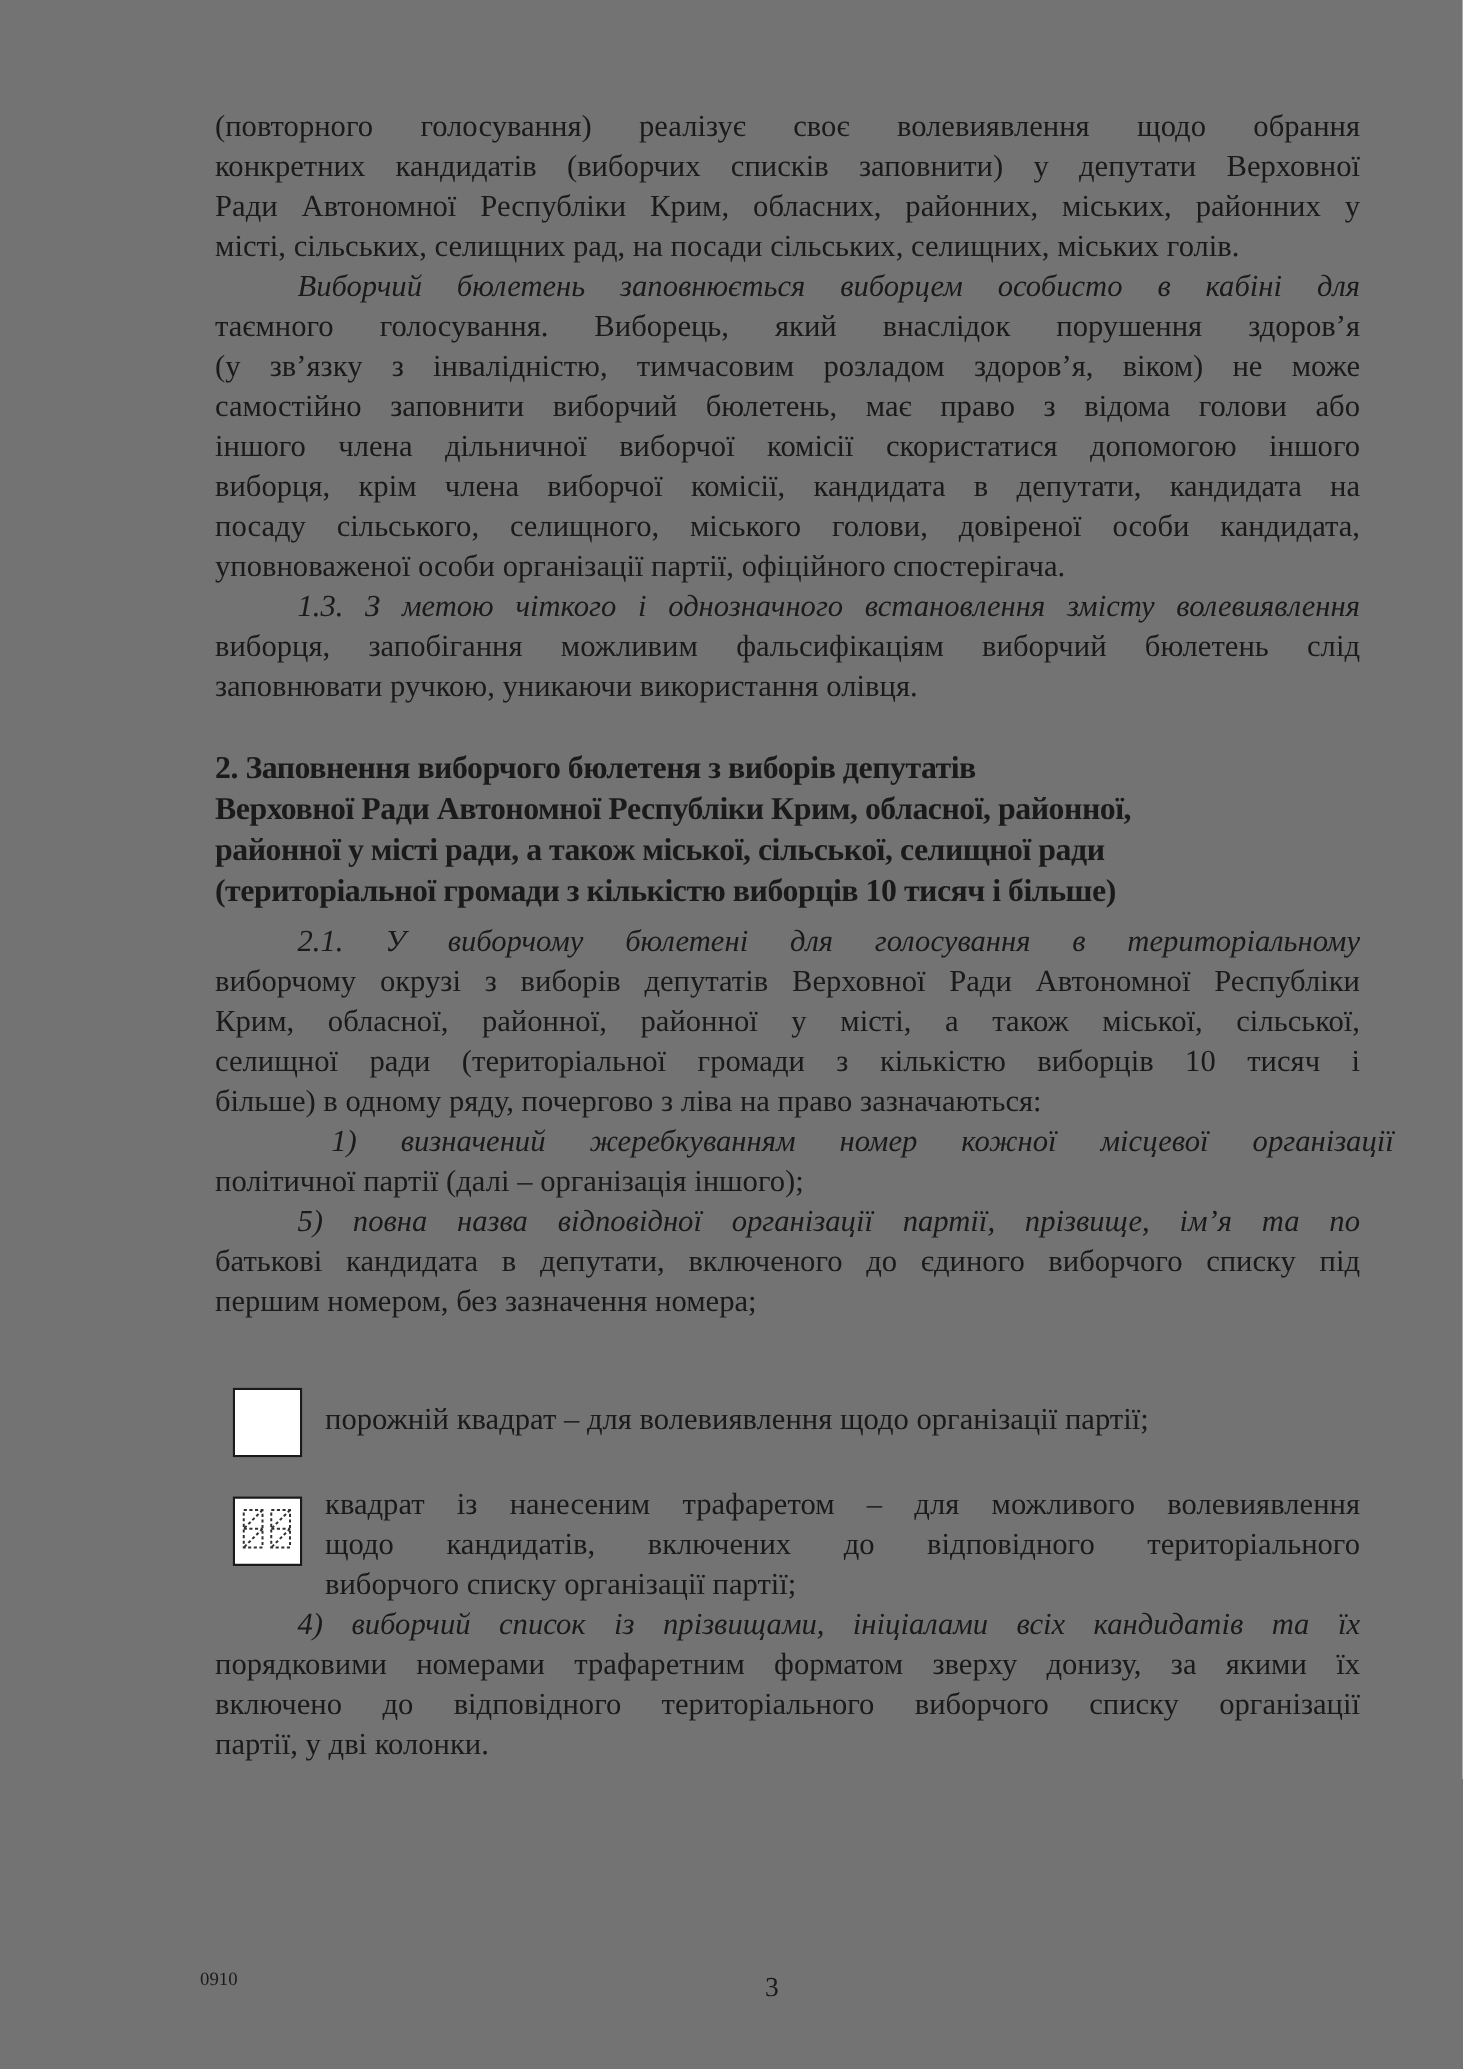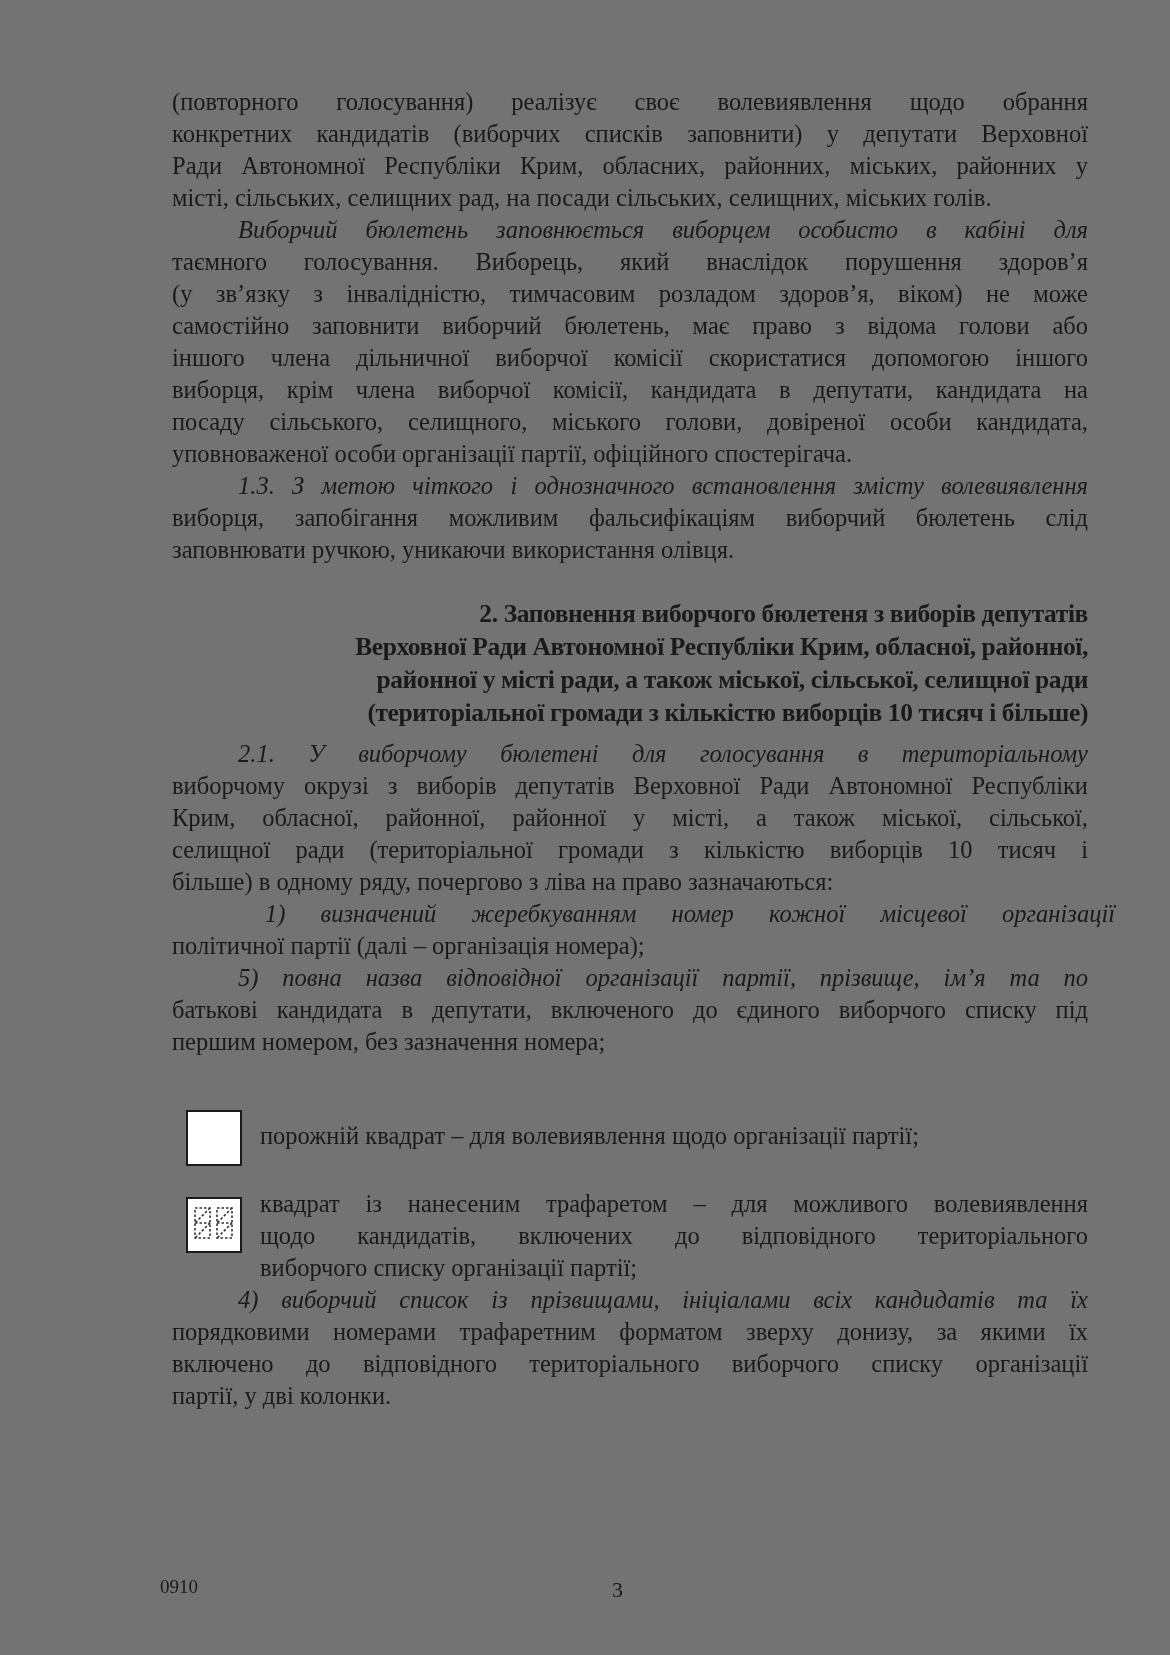"2. Заповнення виборчого бюлетеня з" .heading { text-align: right -> left }
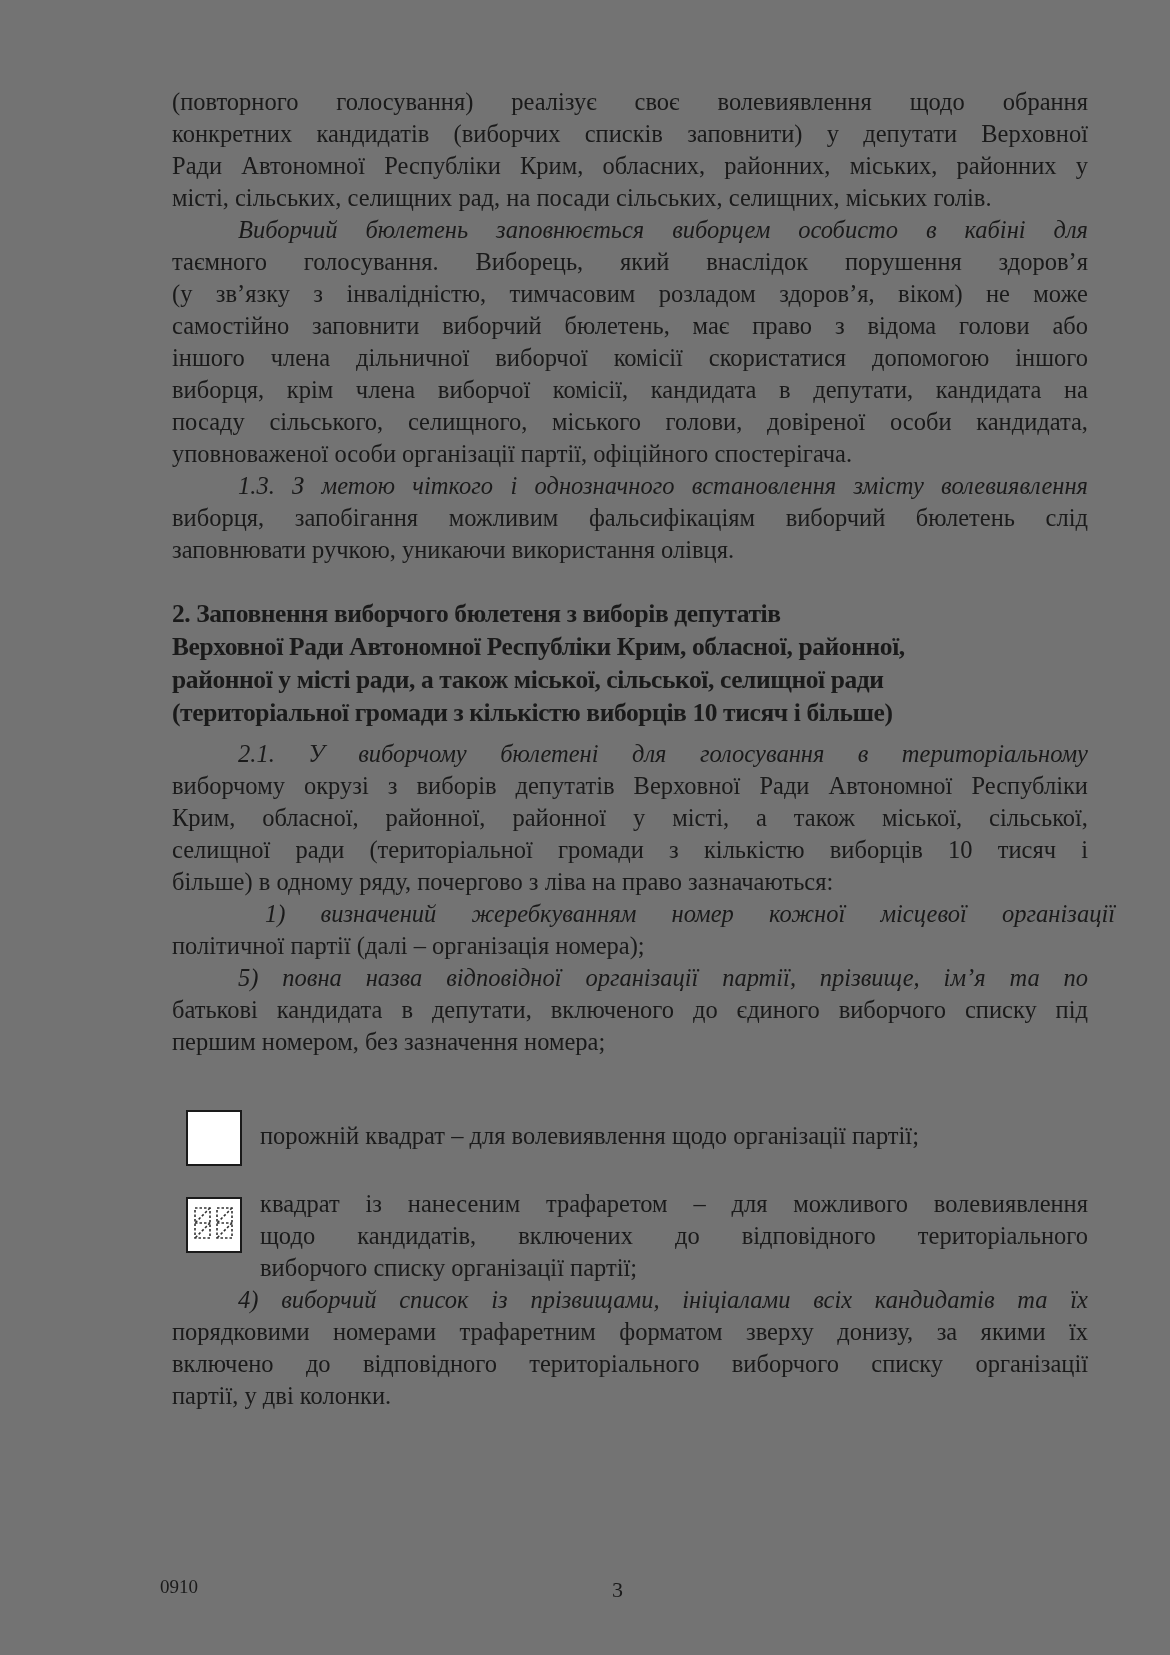"політичної партії (далі – організація" div.line { text: номера -> іншого }
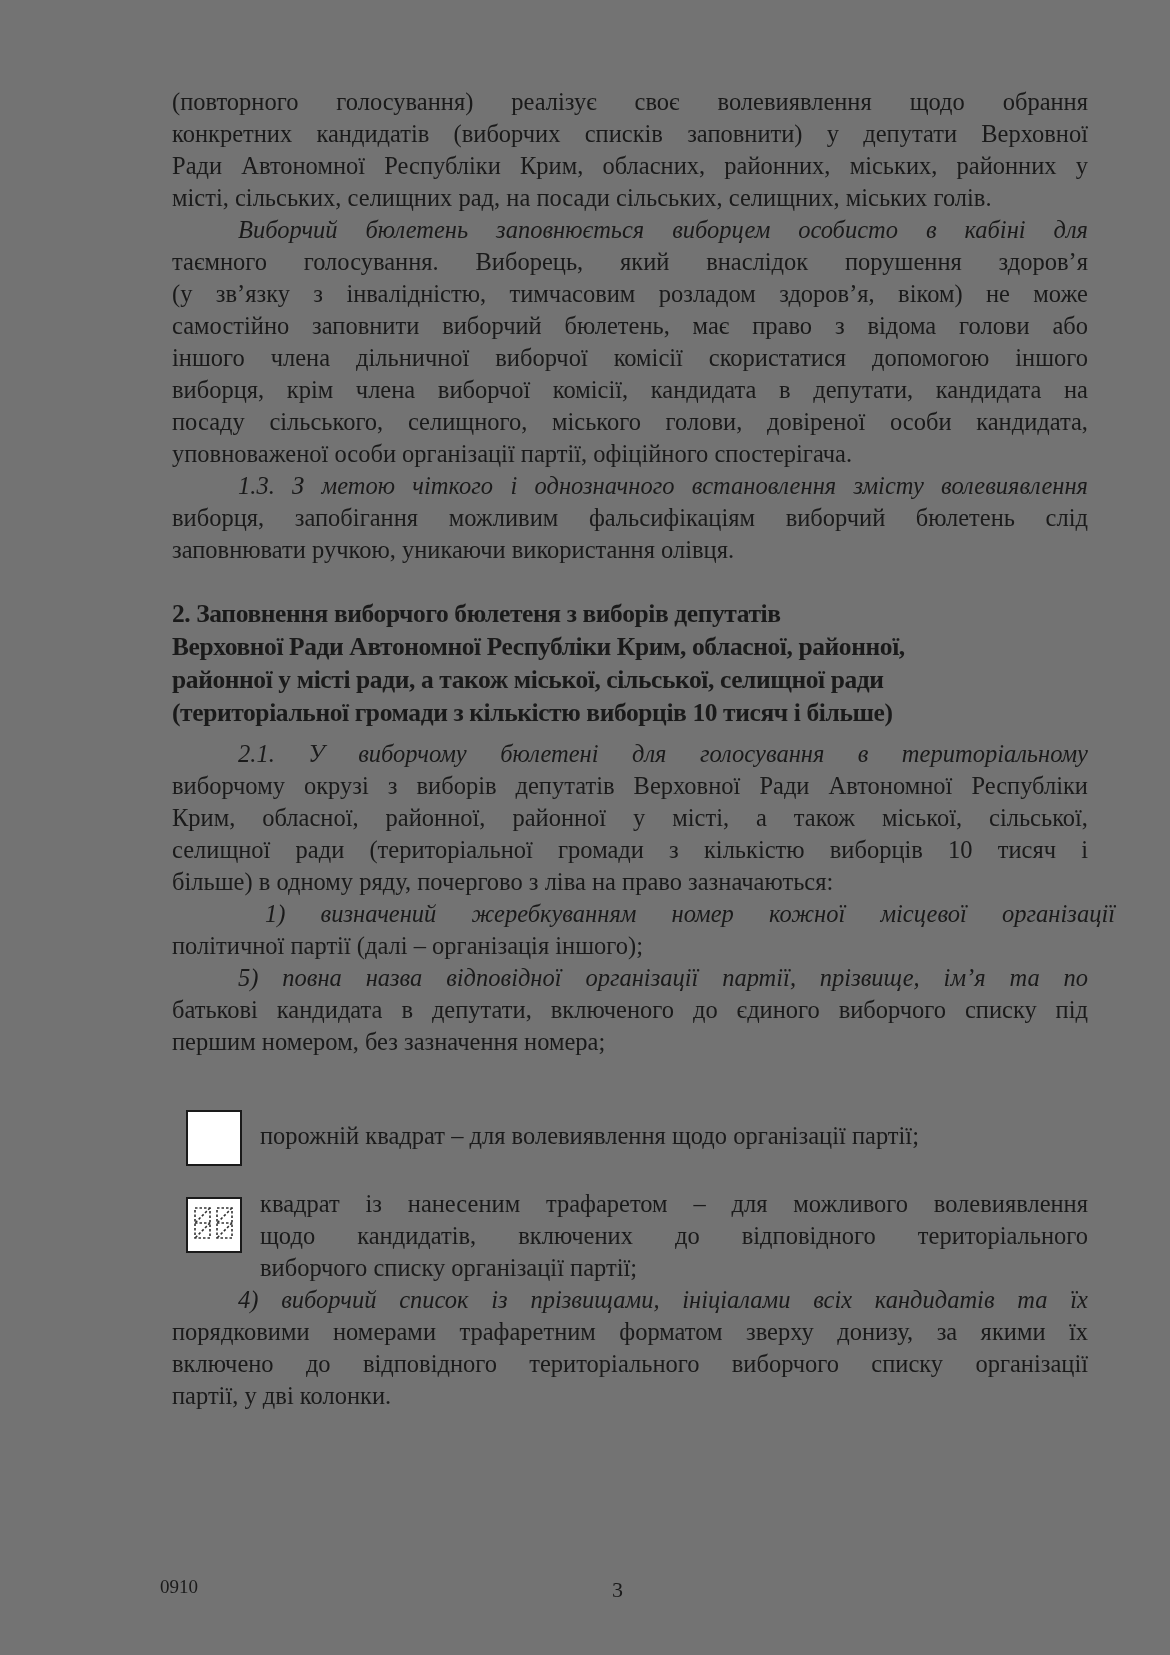"0910" .footer-code { font-size: 19px -> 15px }
